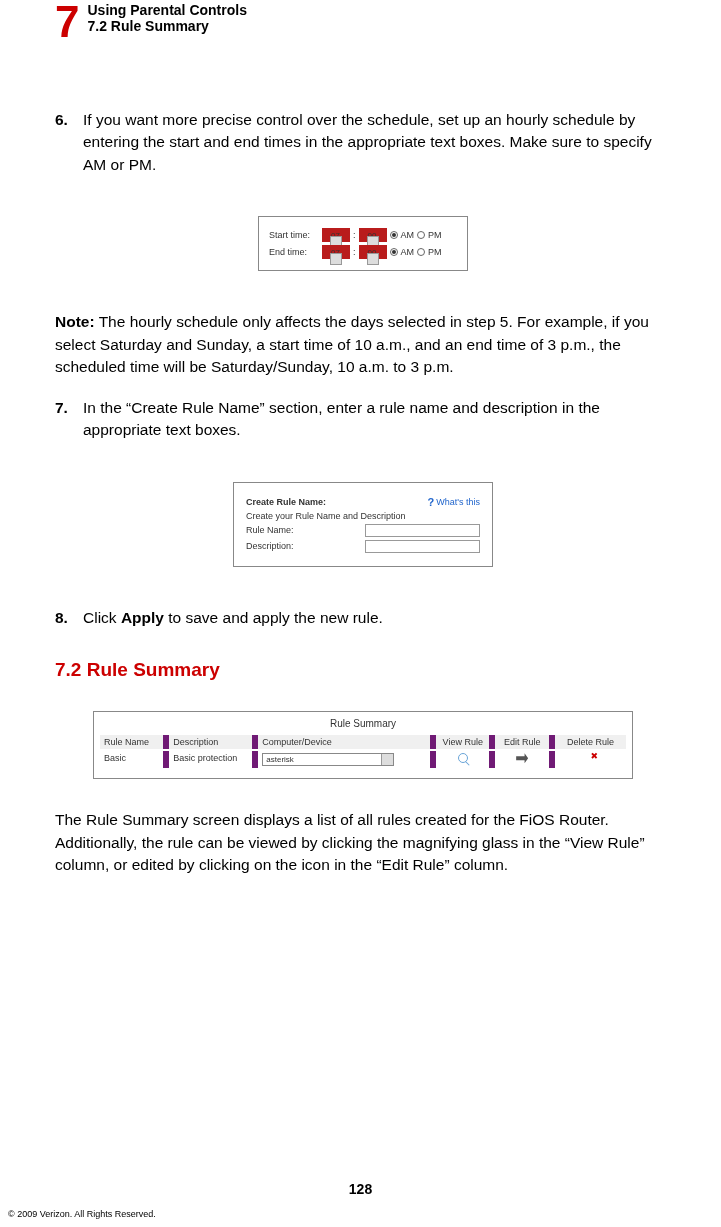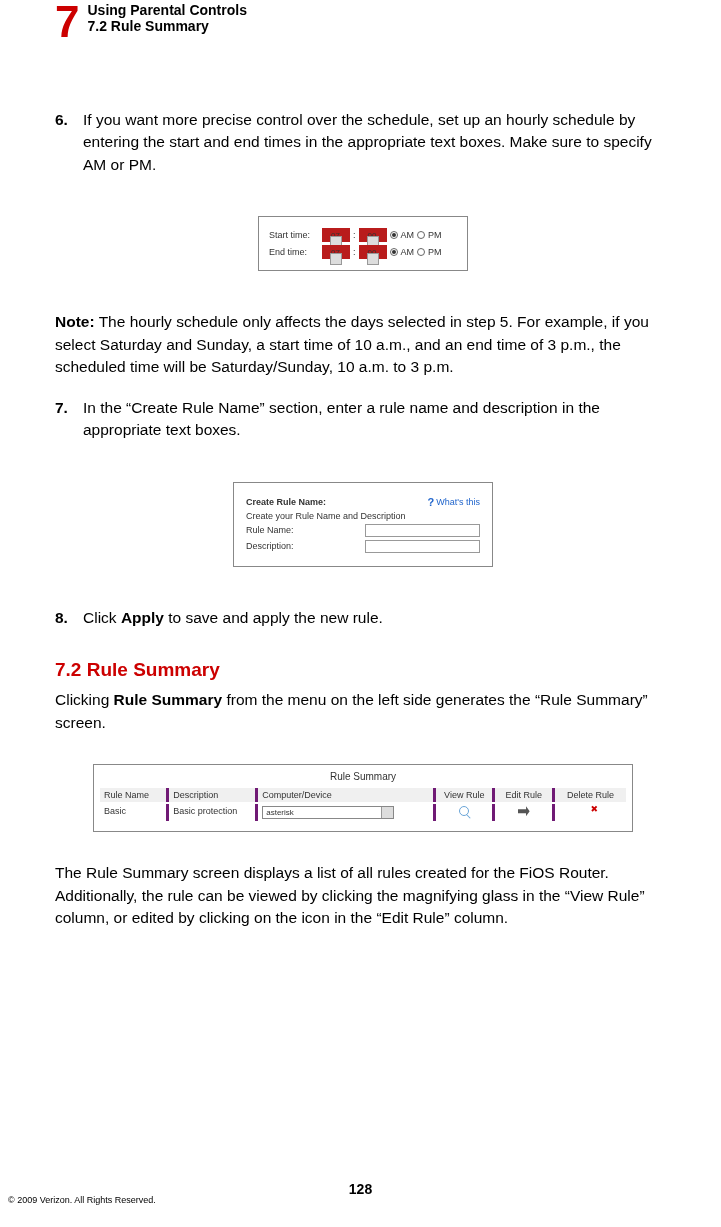"Clicking Rule Summary from the" div.para { html: <div> <span>Clicking </span><span>Rule Summary</span><span> from the menu on the left side generates the “Rule Summary” screen.</span> </div> -> none }
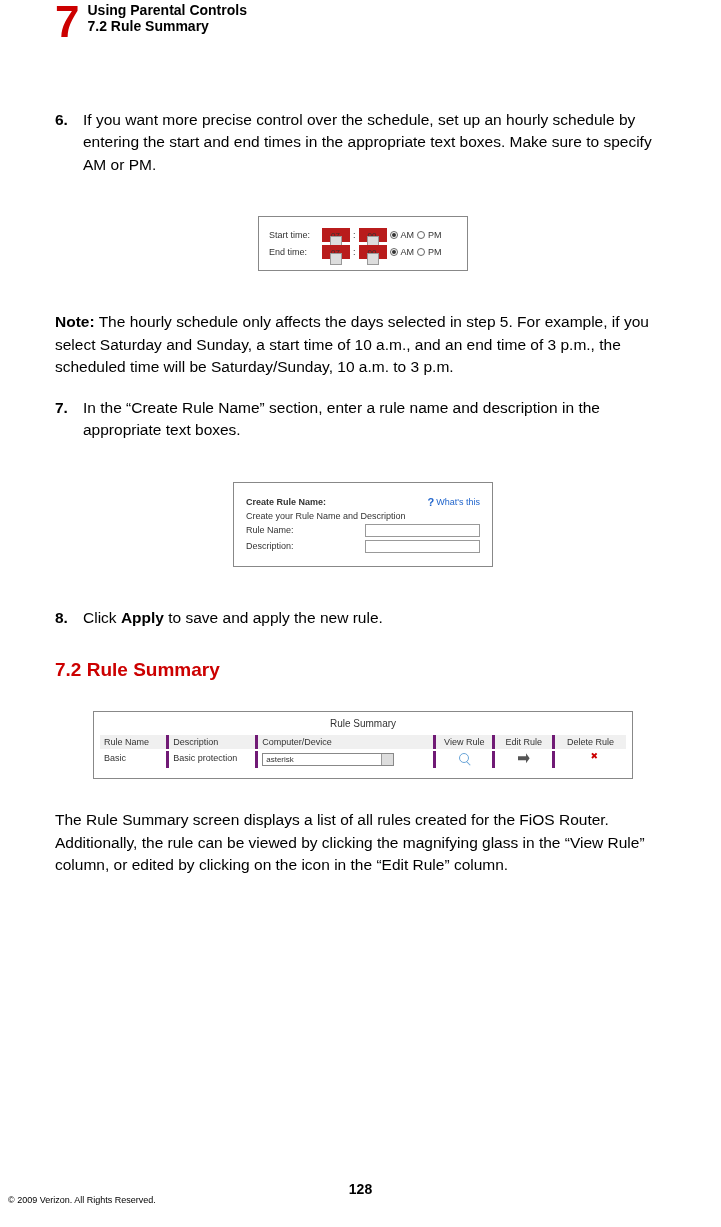"Rule Name" .fig3-cell { border-right: 3px solid #701a75 -> 6px solid #701a75 }
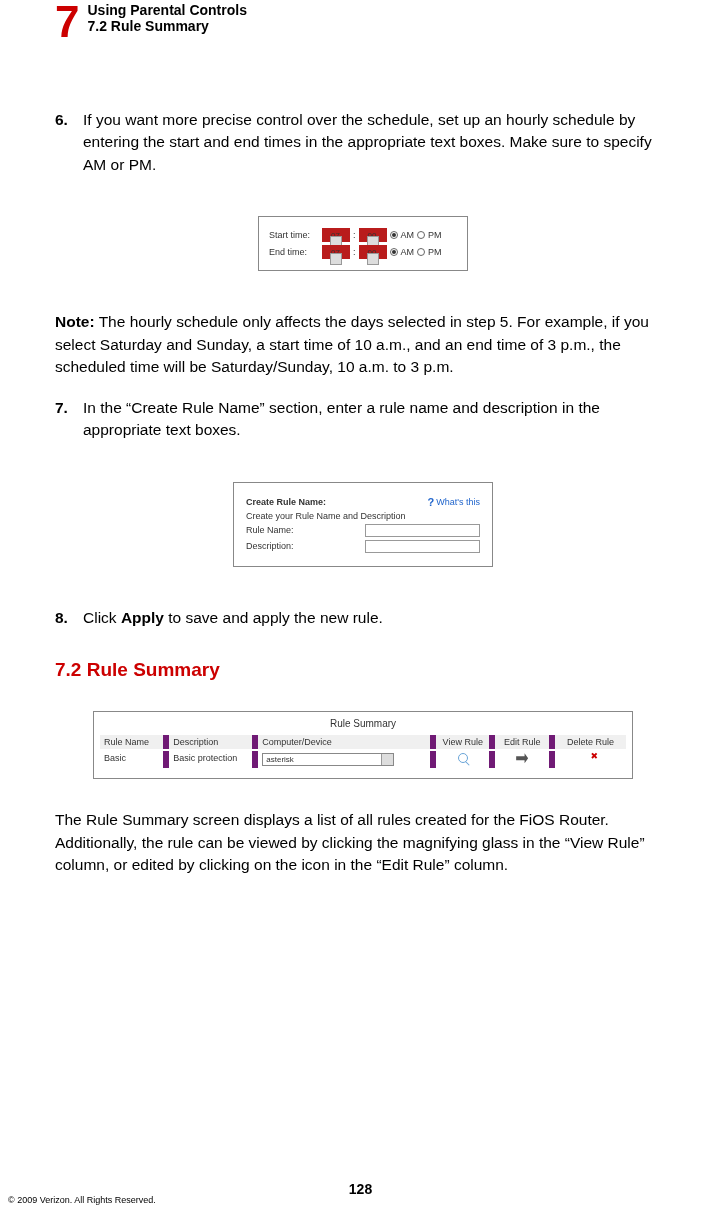"© 2009 Verizon. All Rights" .copyright { bottom: 22px -> 8px }
